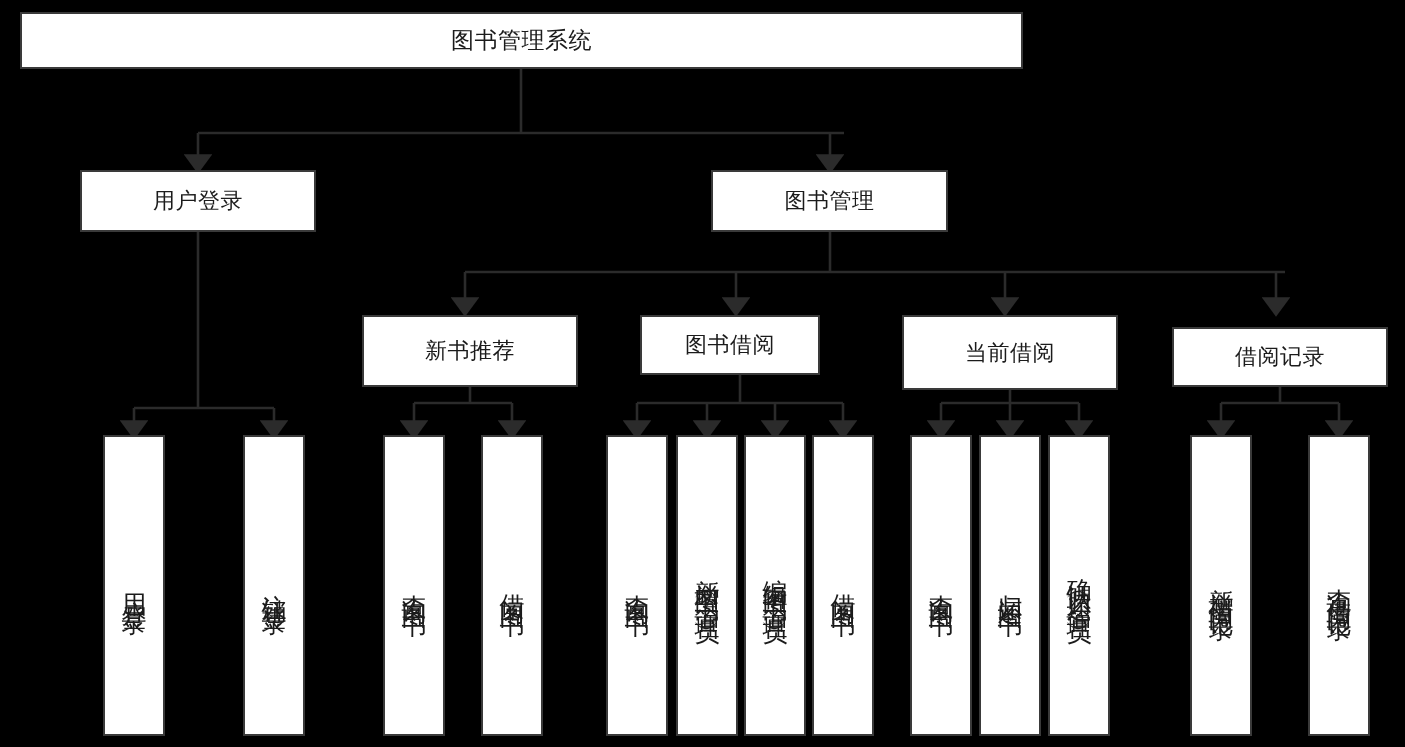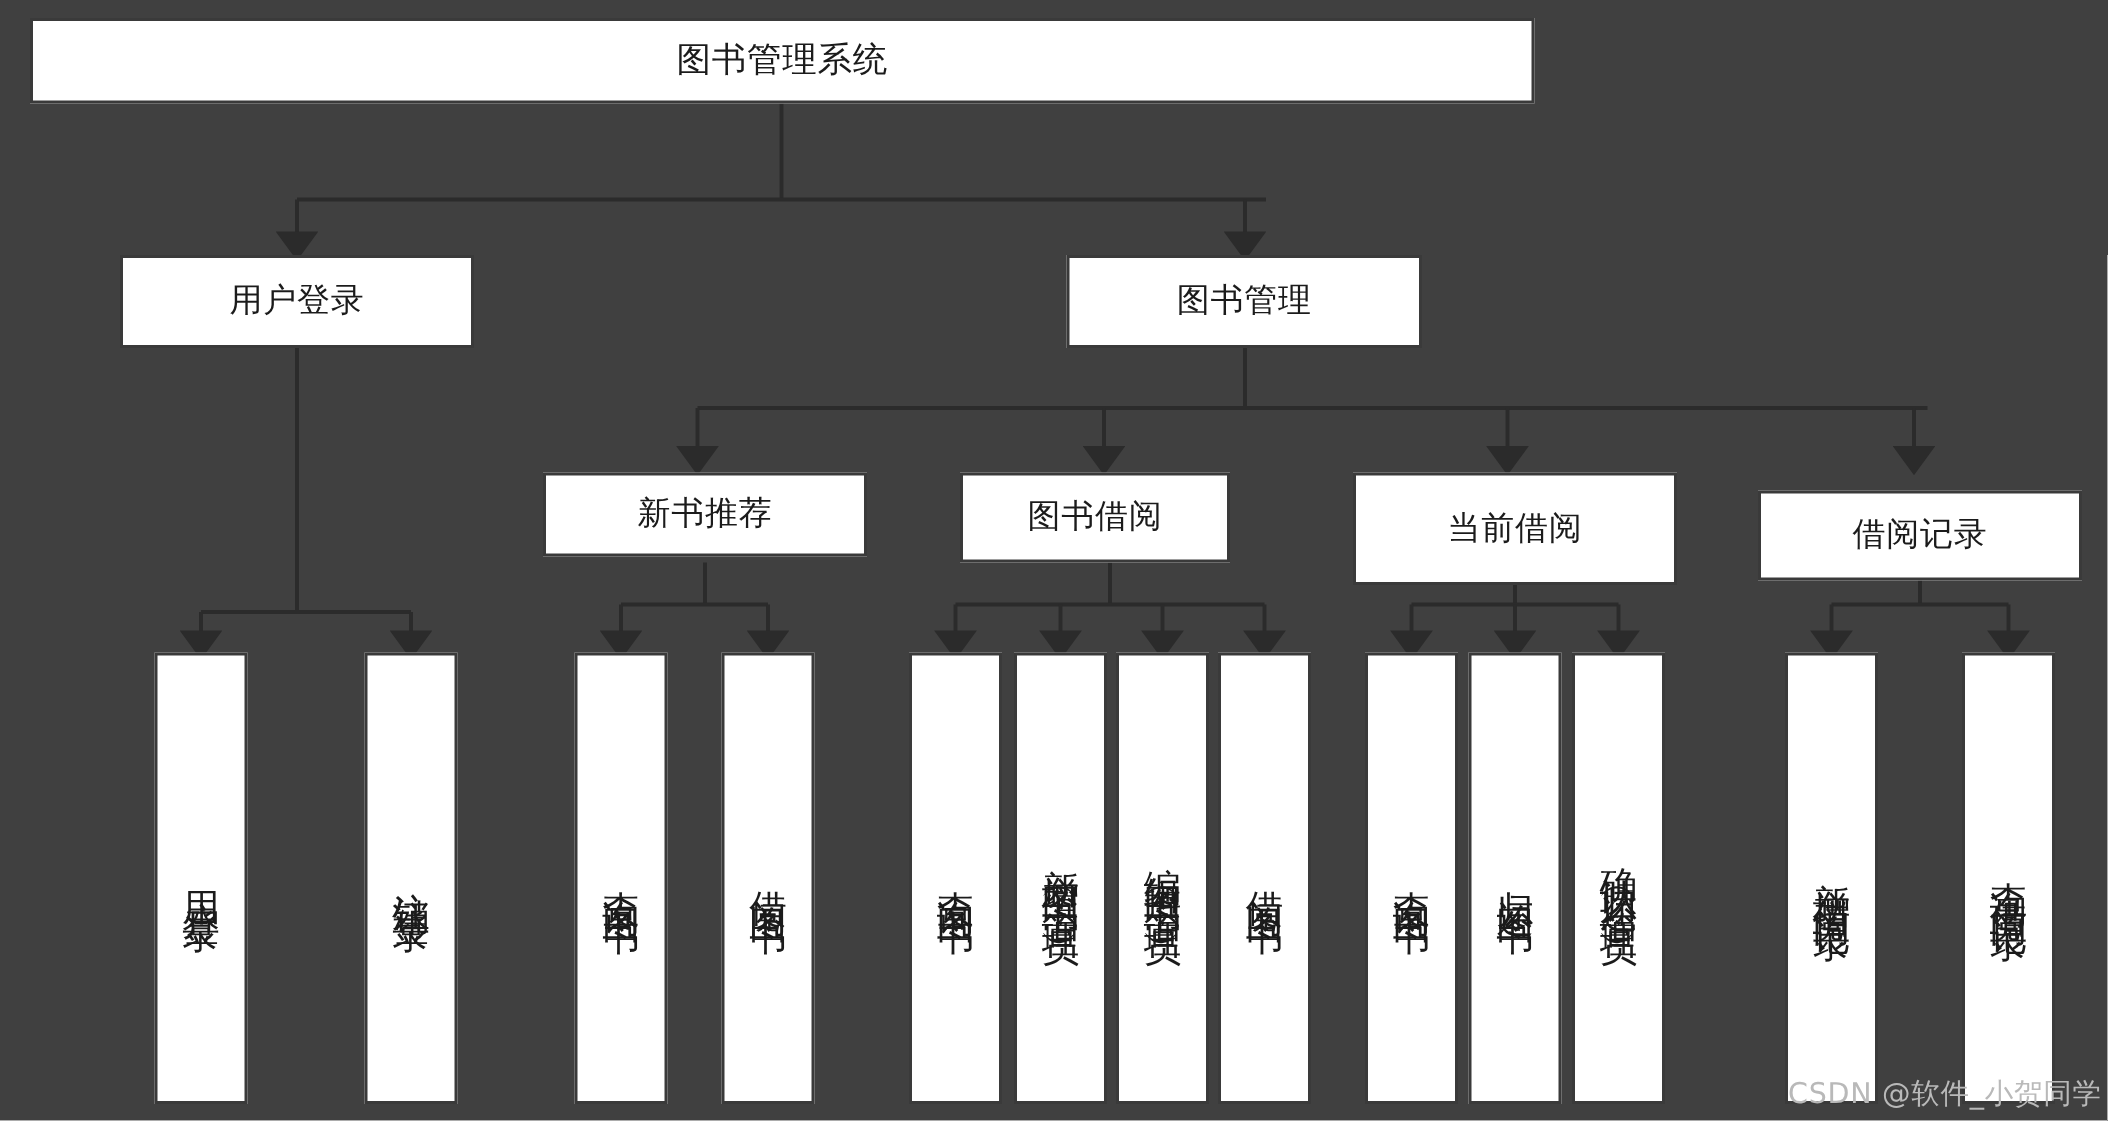"图书管理系统" #canvas { background: #404040 -> #000000 }
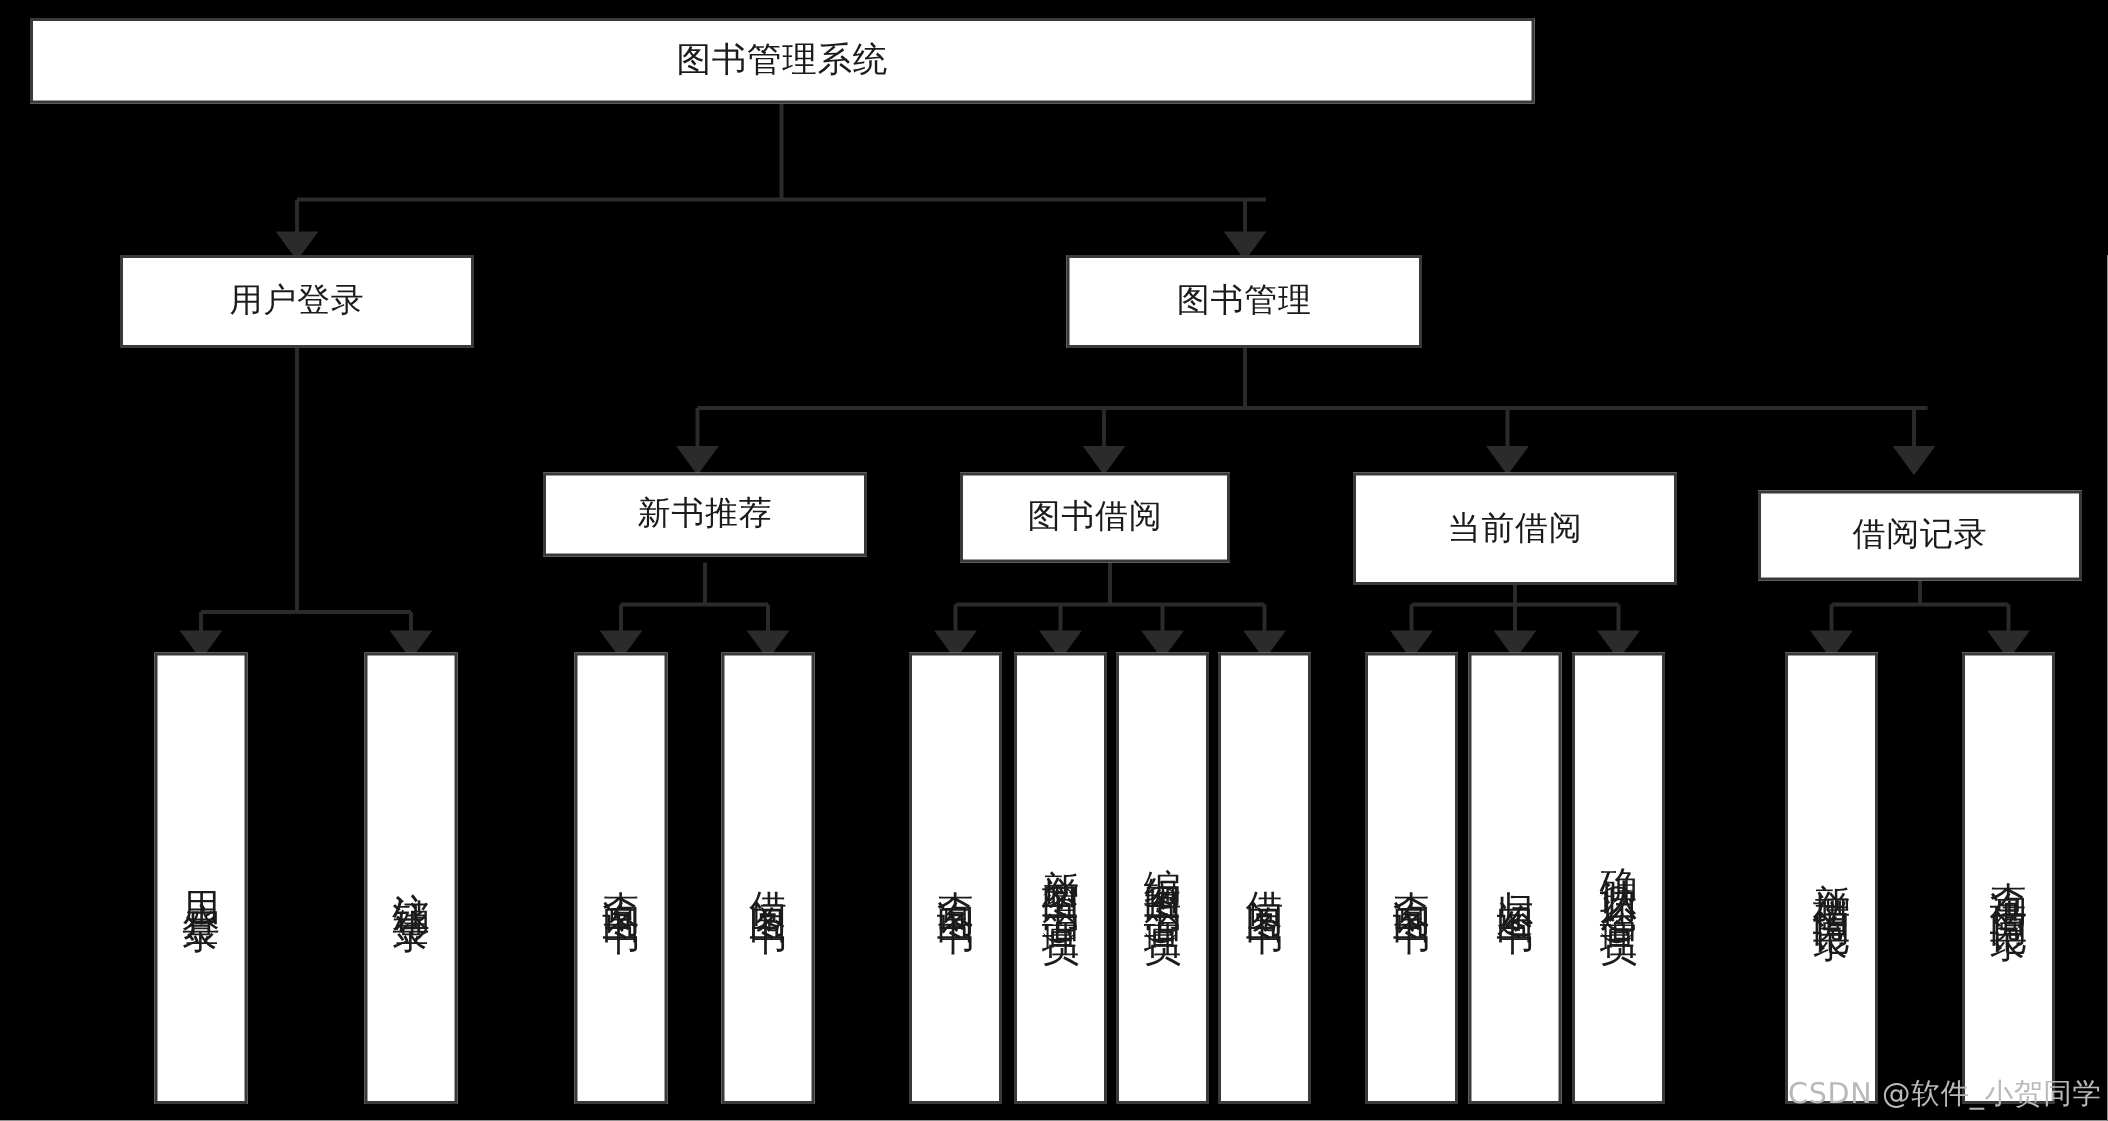"新书推荐" div.node { height: 56px -> 72px }
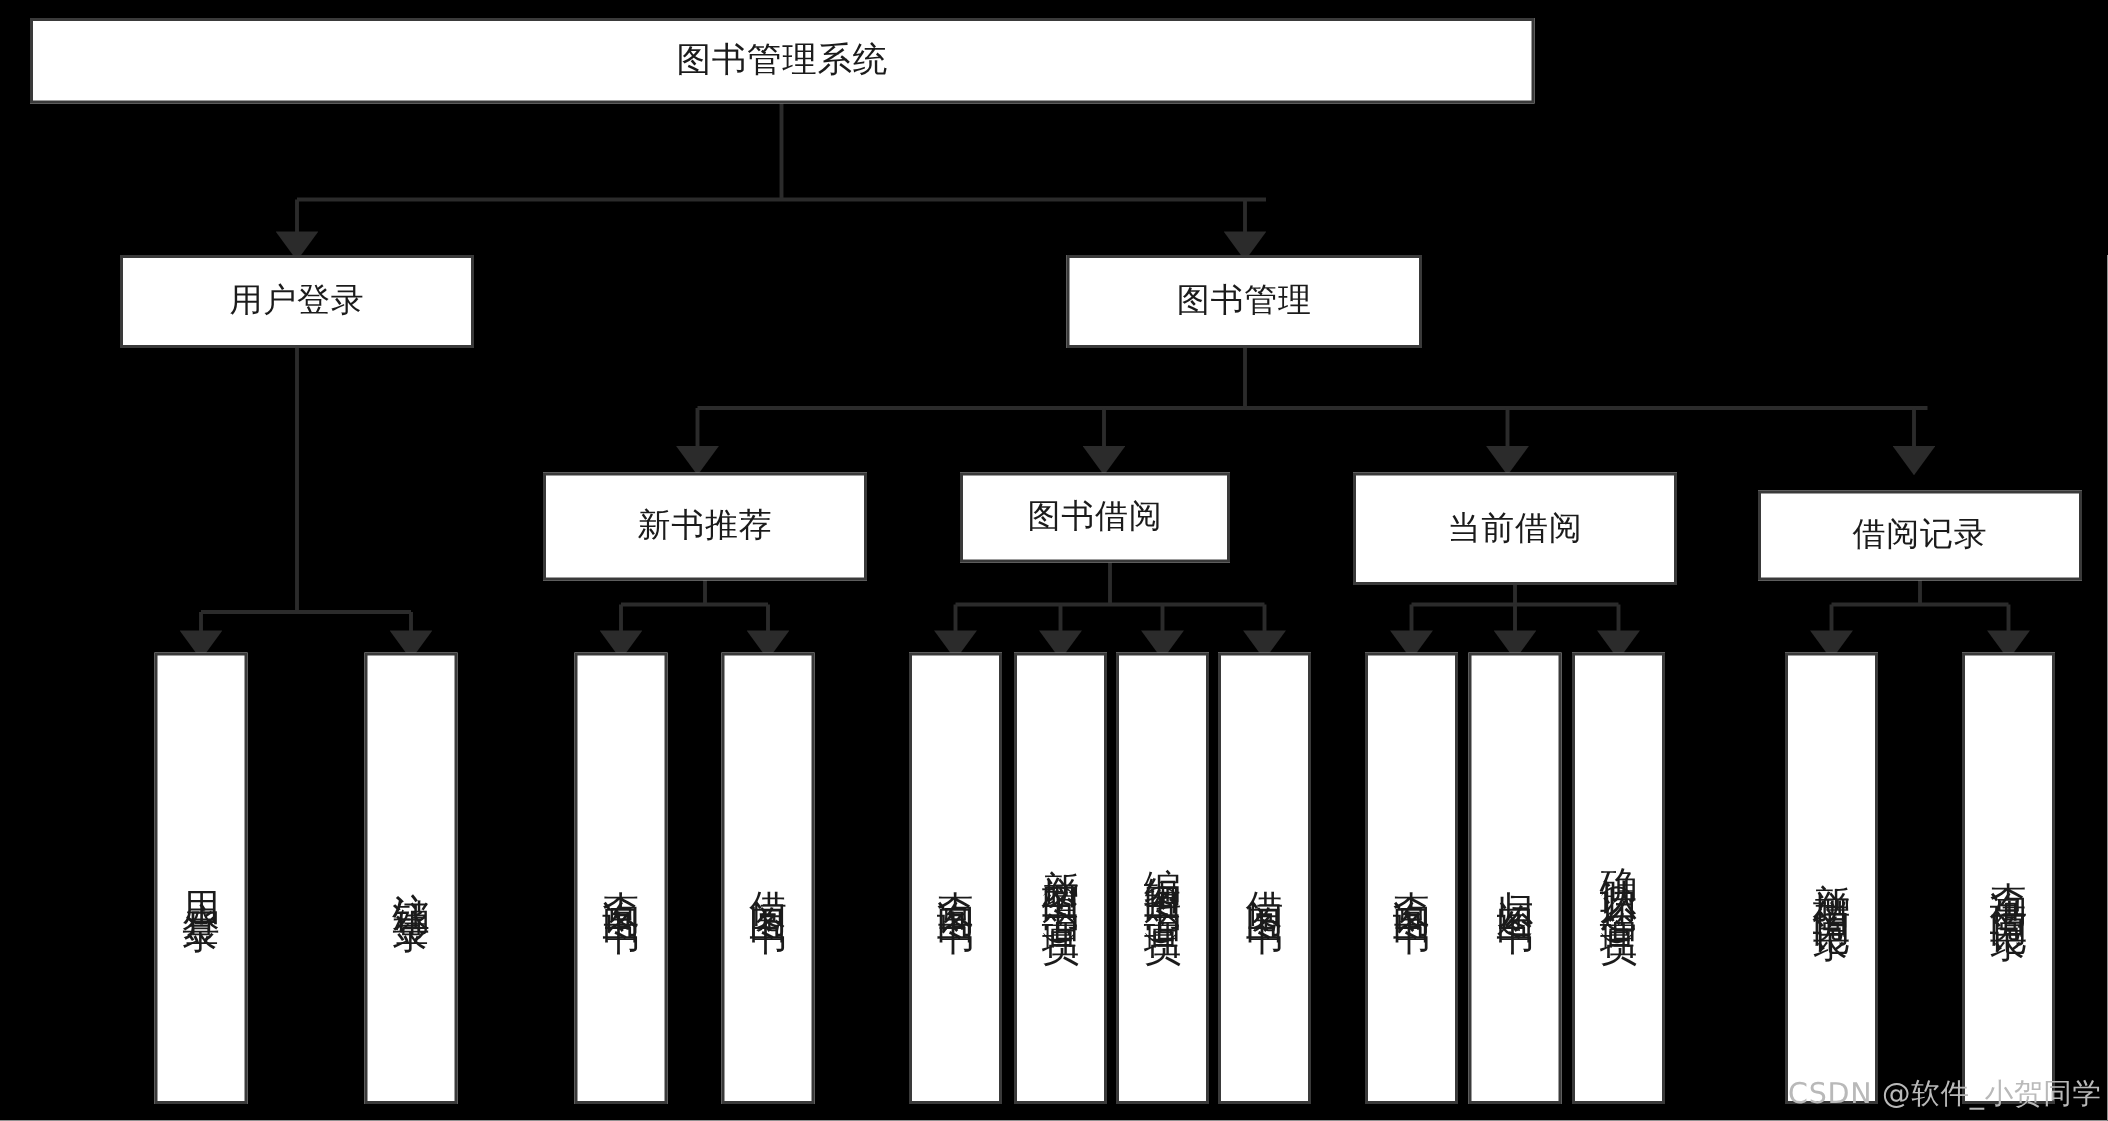"CSDN @软件_小贺同学" div.watermark { html: <div>CSDN @软件_小贺同学</div> -> none }
